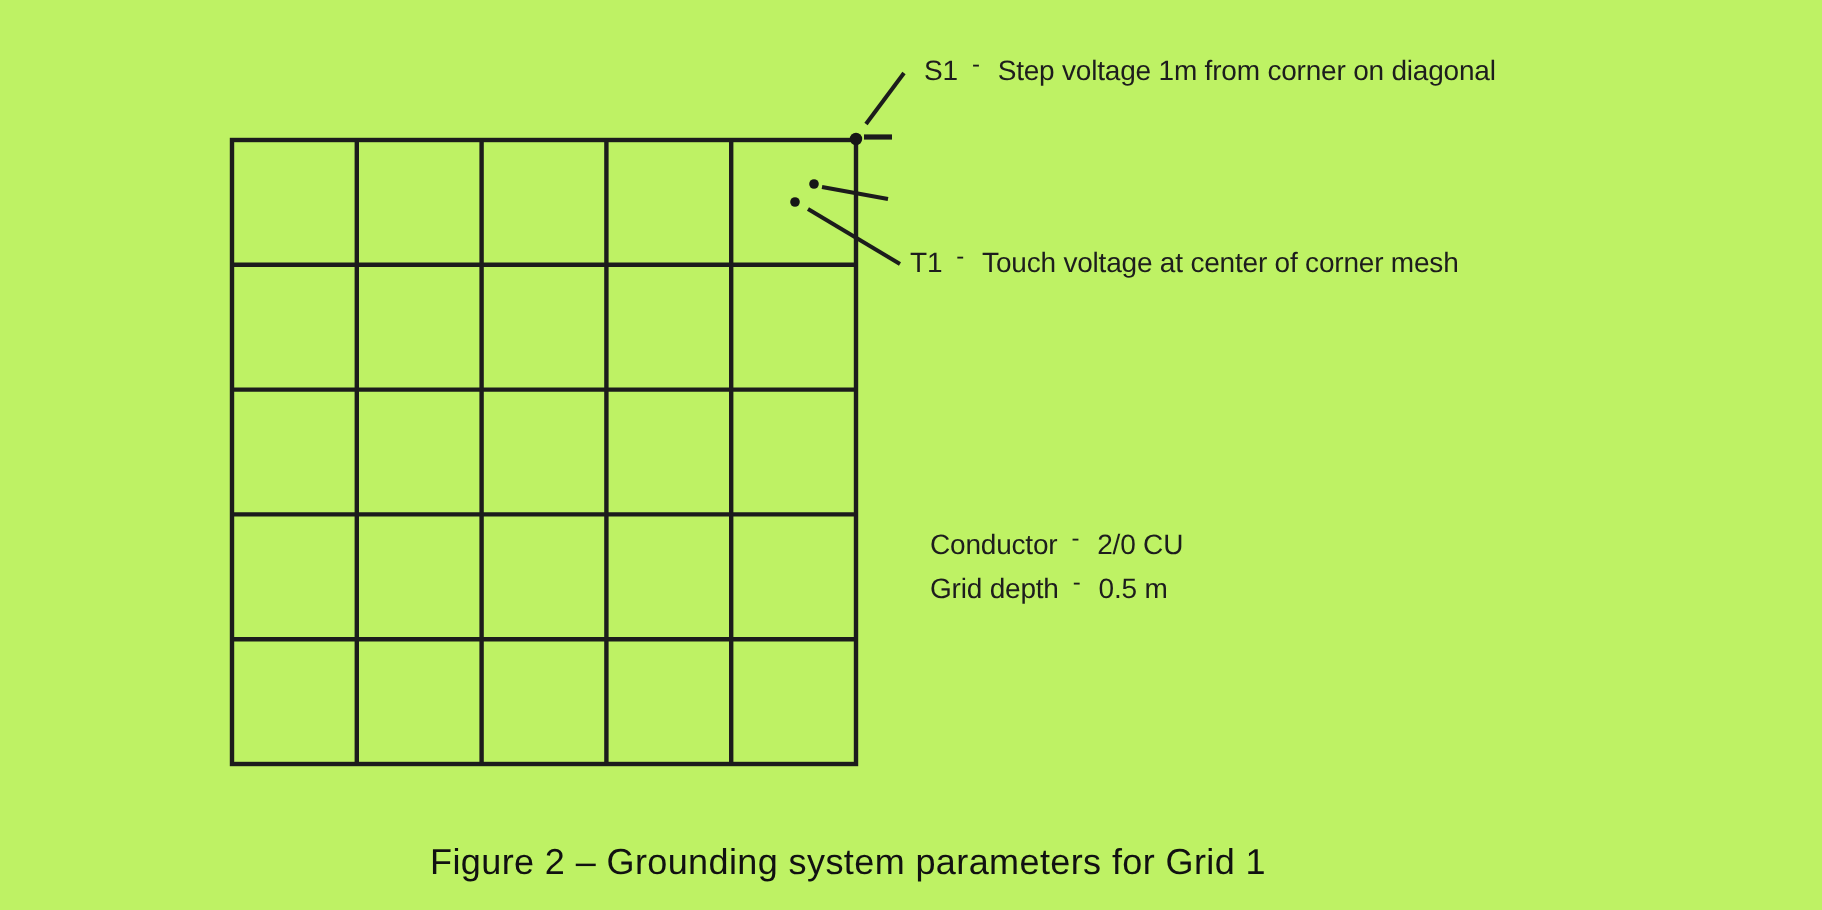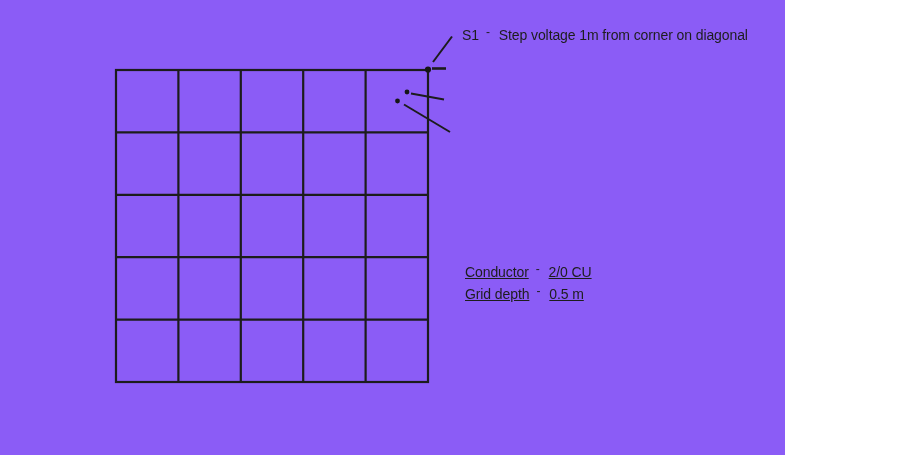"S1 - Step voltage 1m" .canvas { background: #8b5cf6 -> #bef264; width: 785px -> 911px }
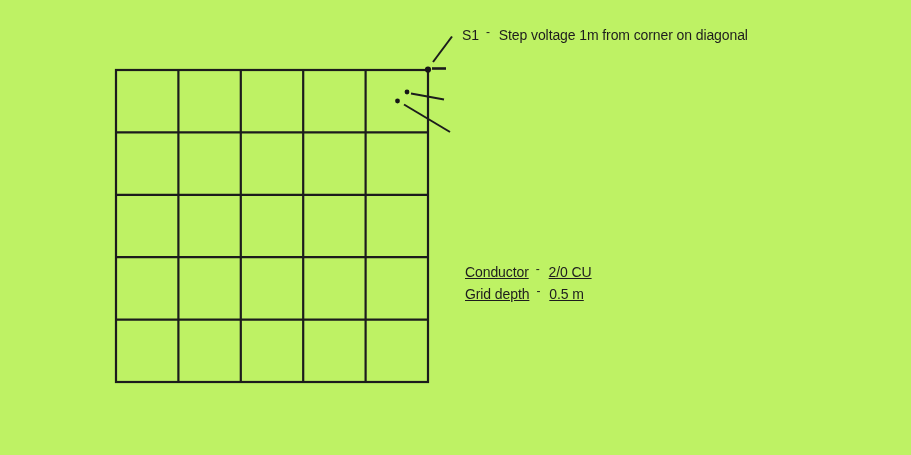"T1 - Touch voltage at" div.ann { html: none -> <div> <span>T1</span><span>-</span><span>Touch voltage at center of corner mesh</span> </div> }
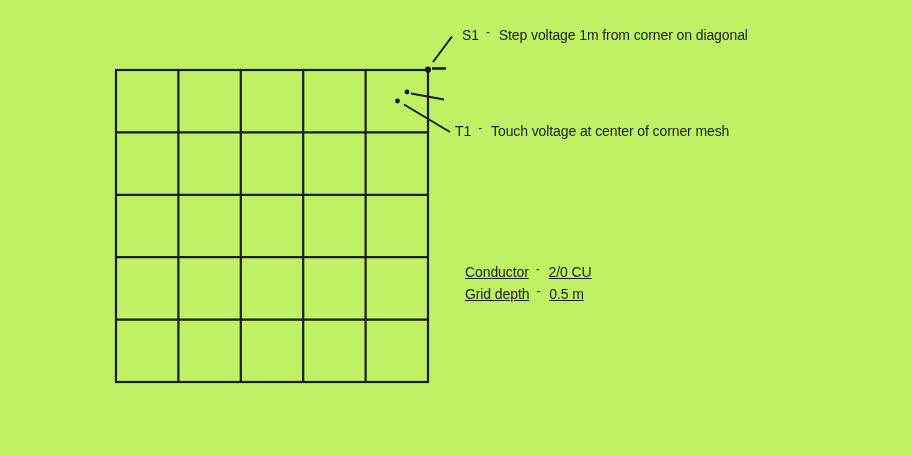"Conductor - 2/0 CU" .params { text-decoration: underline -> none }
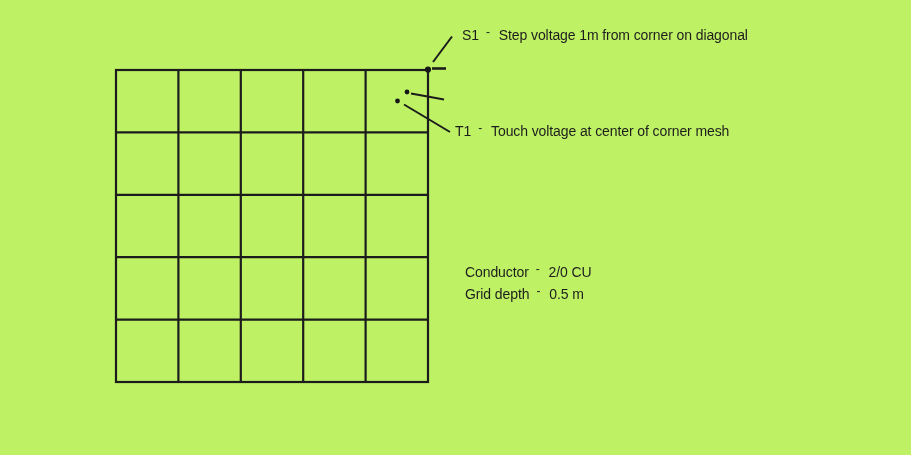"Figure 2 – Grounding system" div.caption { html: none -> <div>Figure 2 – Grounding system parameters for Grid 1</div> }
